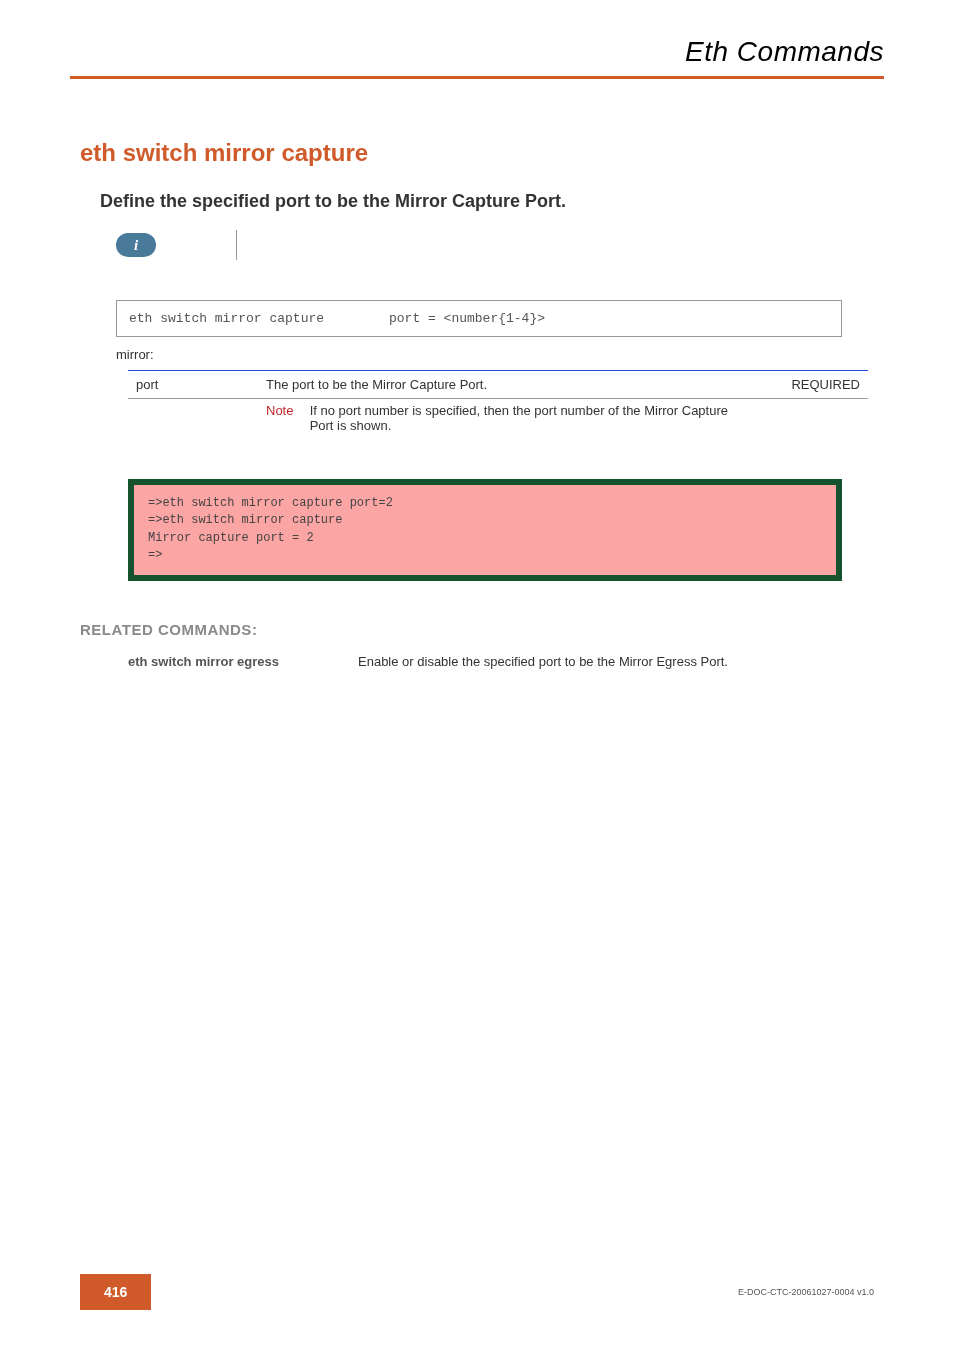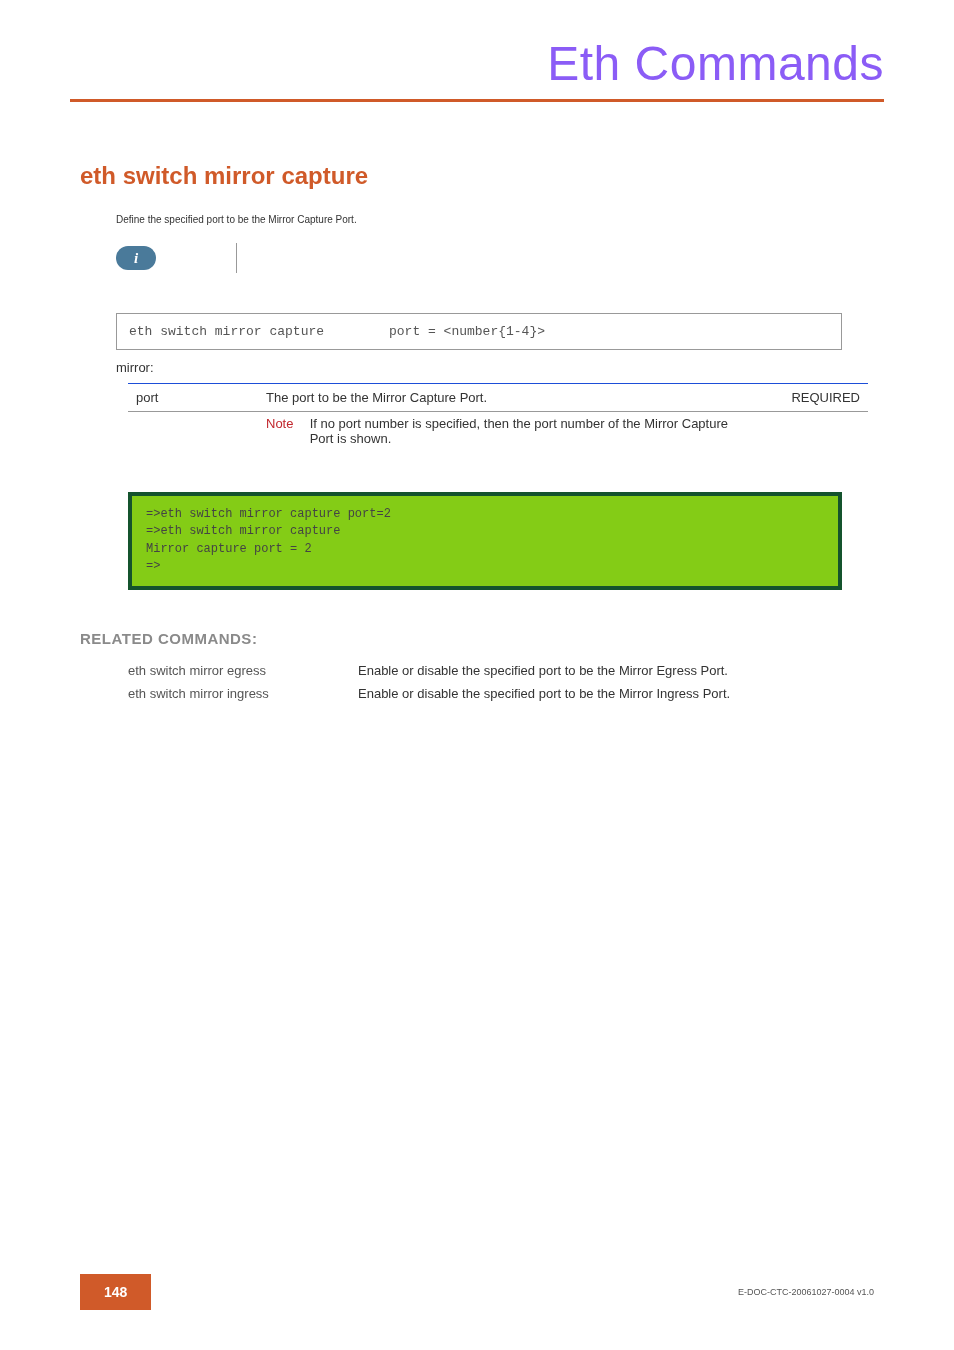"Eth Commands" .page-head-title { color: #8b5cf6 -> #000000; font-size: 48px -> 28px; font-style: none -> italic }
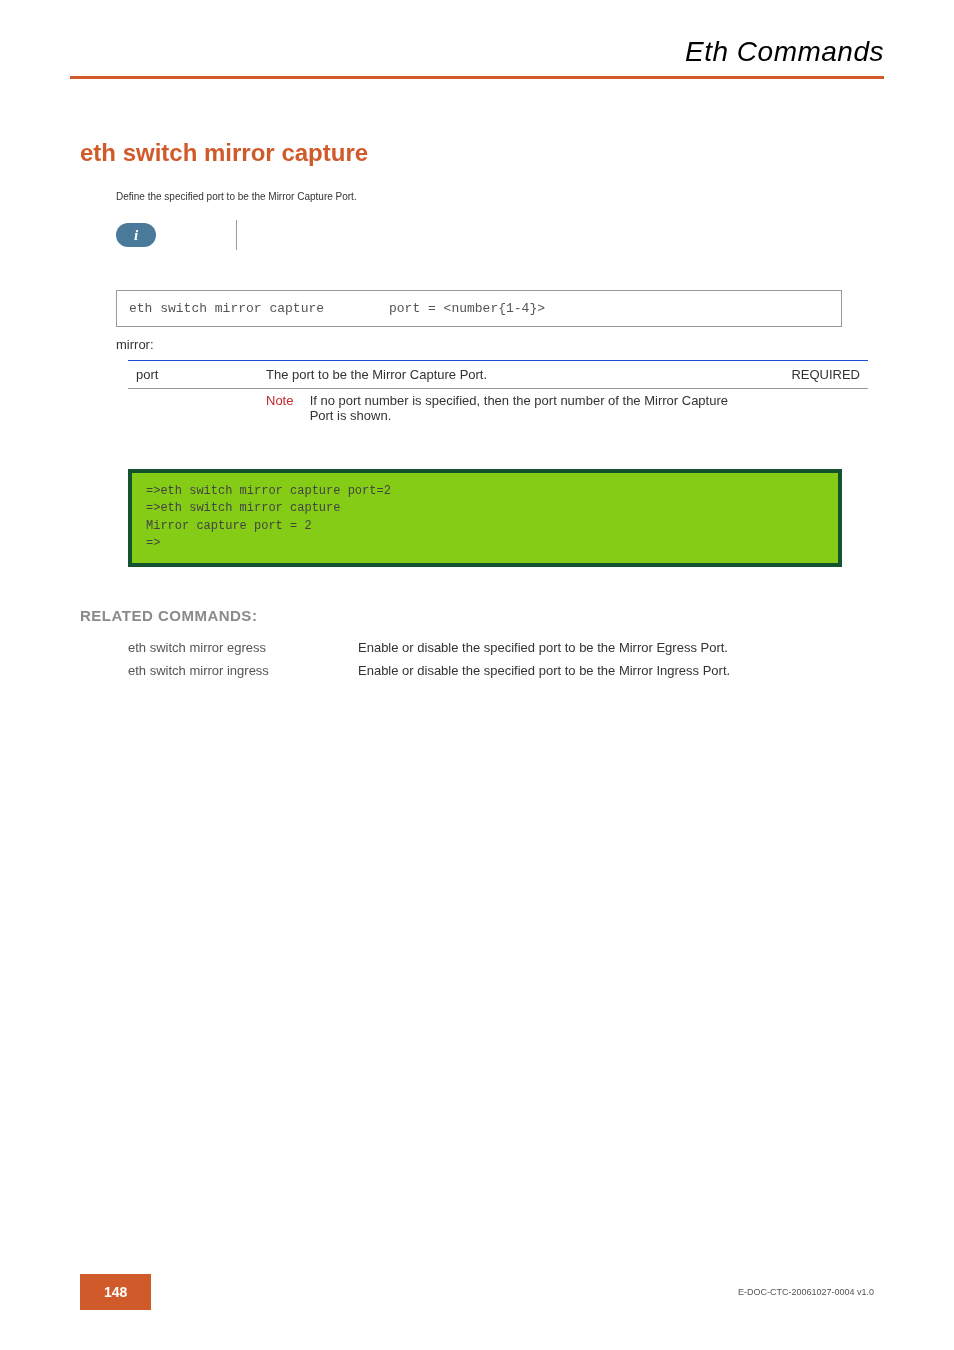"Define the specified port to" .intro-text { font-size: 10px -> 18px; font-weight: none -> bold; margin-left: 36px -> 20px }
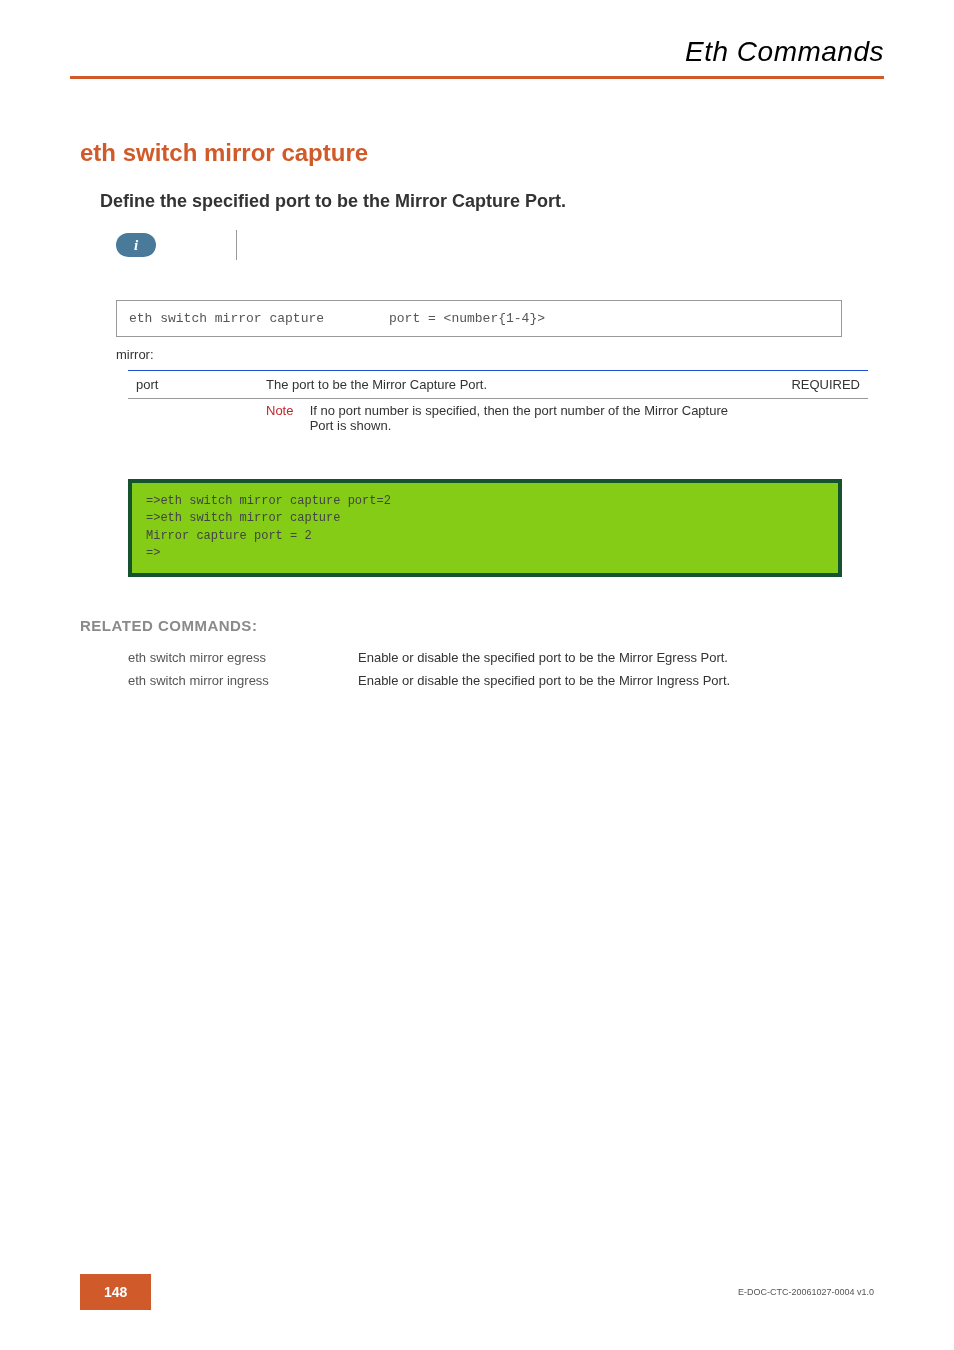"=>eth switch mirror capture port=2" .example-box { background: #84cc16 -> #fca5a5; border: 4px solid #14532d -> 6px solid #14532d }
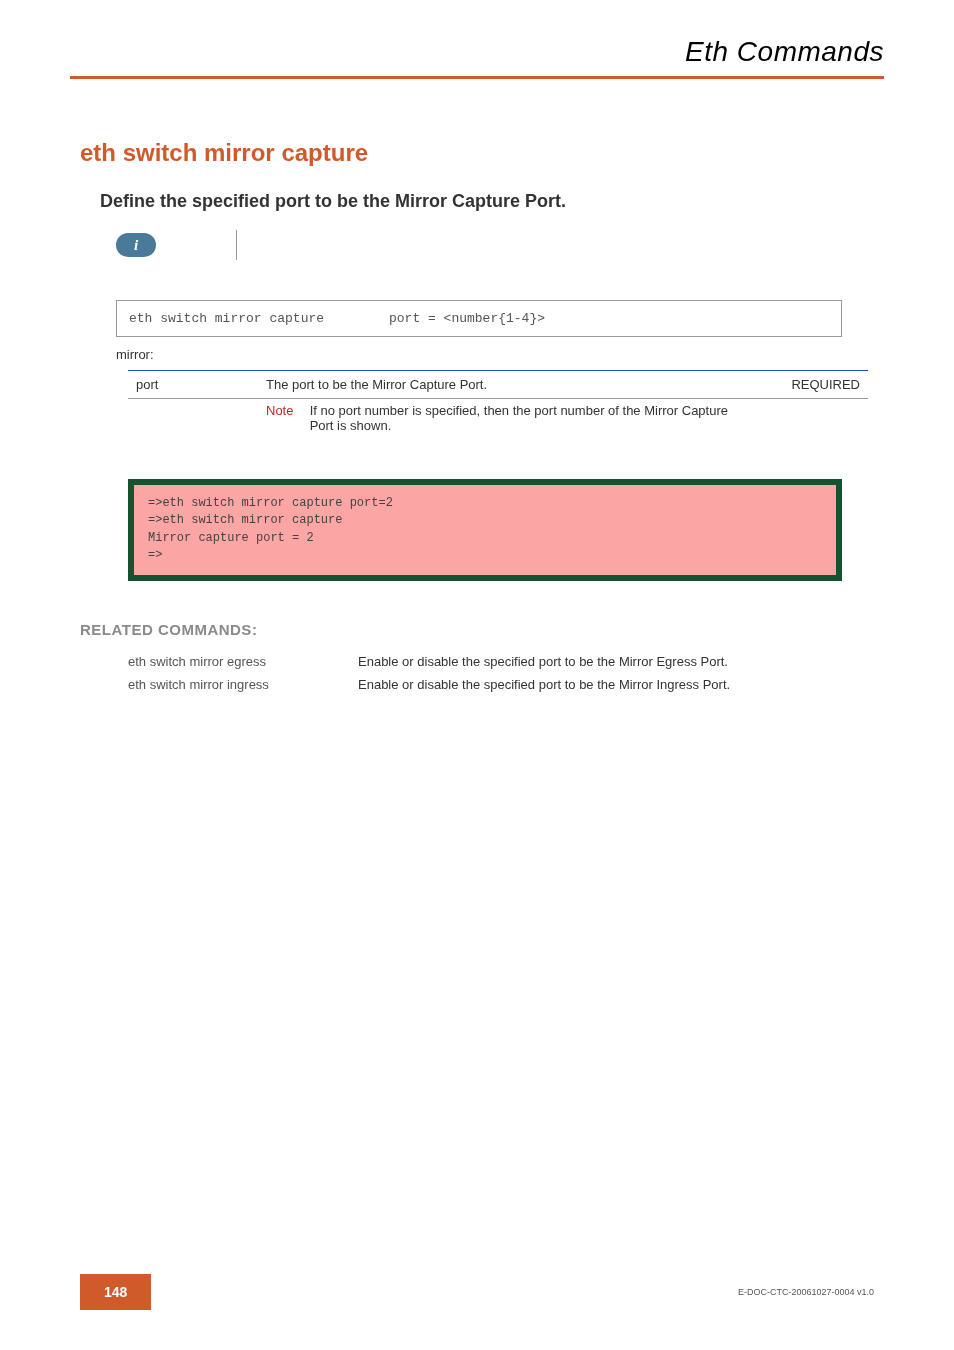"eth switch mirror egress" .rel-cmd { font-weight: none -> bold }
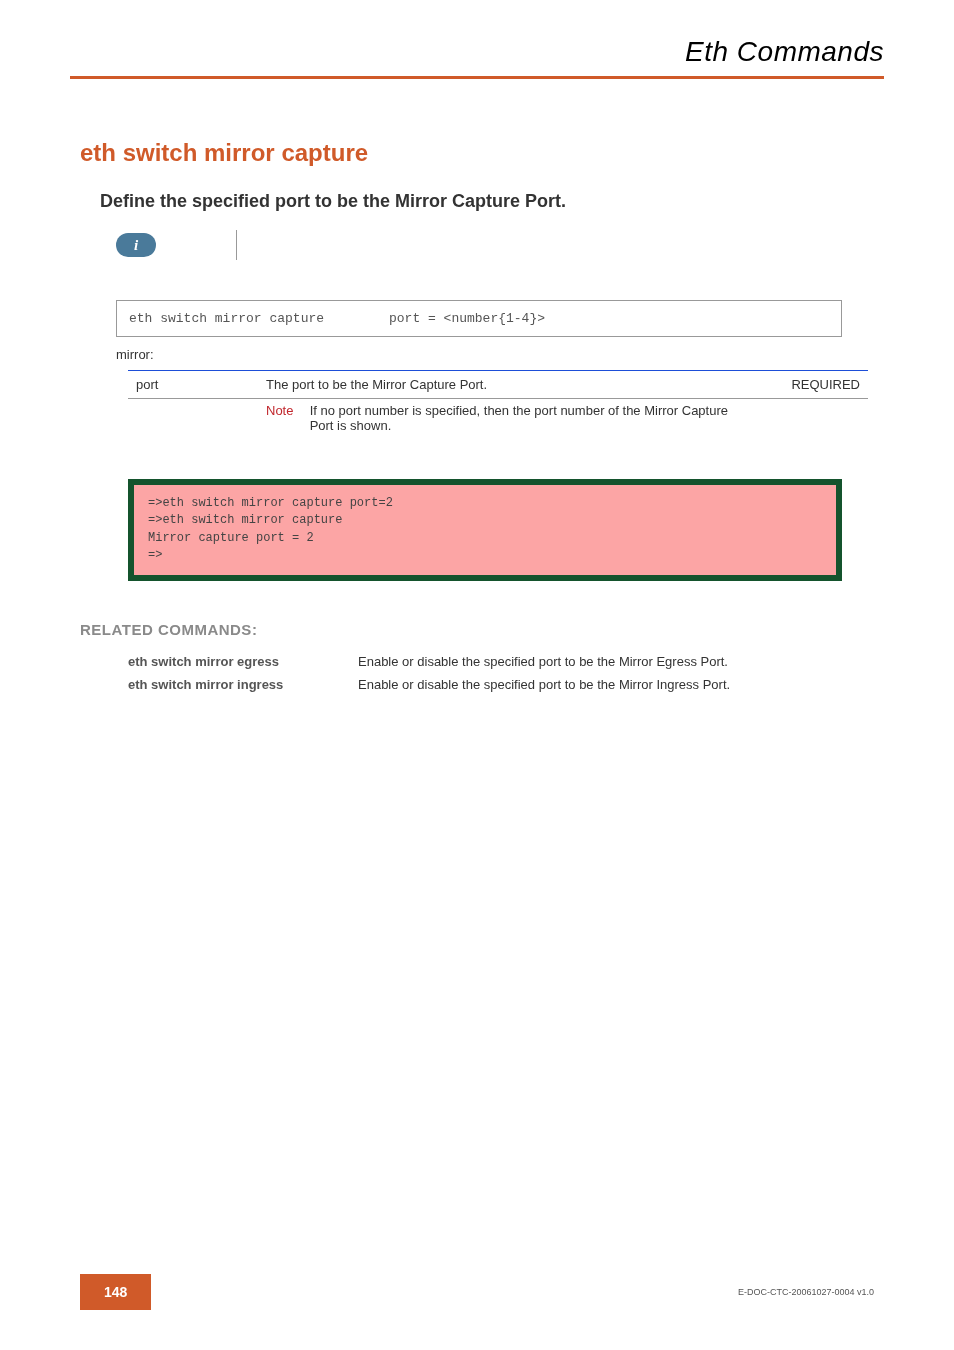"eth switch mirror ingress" tr { html: <tr> <td>eth switch mirror ingress</td> <td>Enable or disable the specified port to be the Mirror Ingress Port.</td> </tr> -> none }
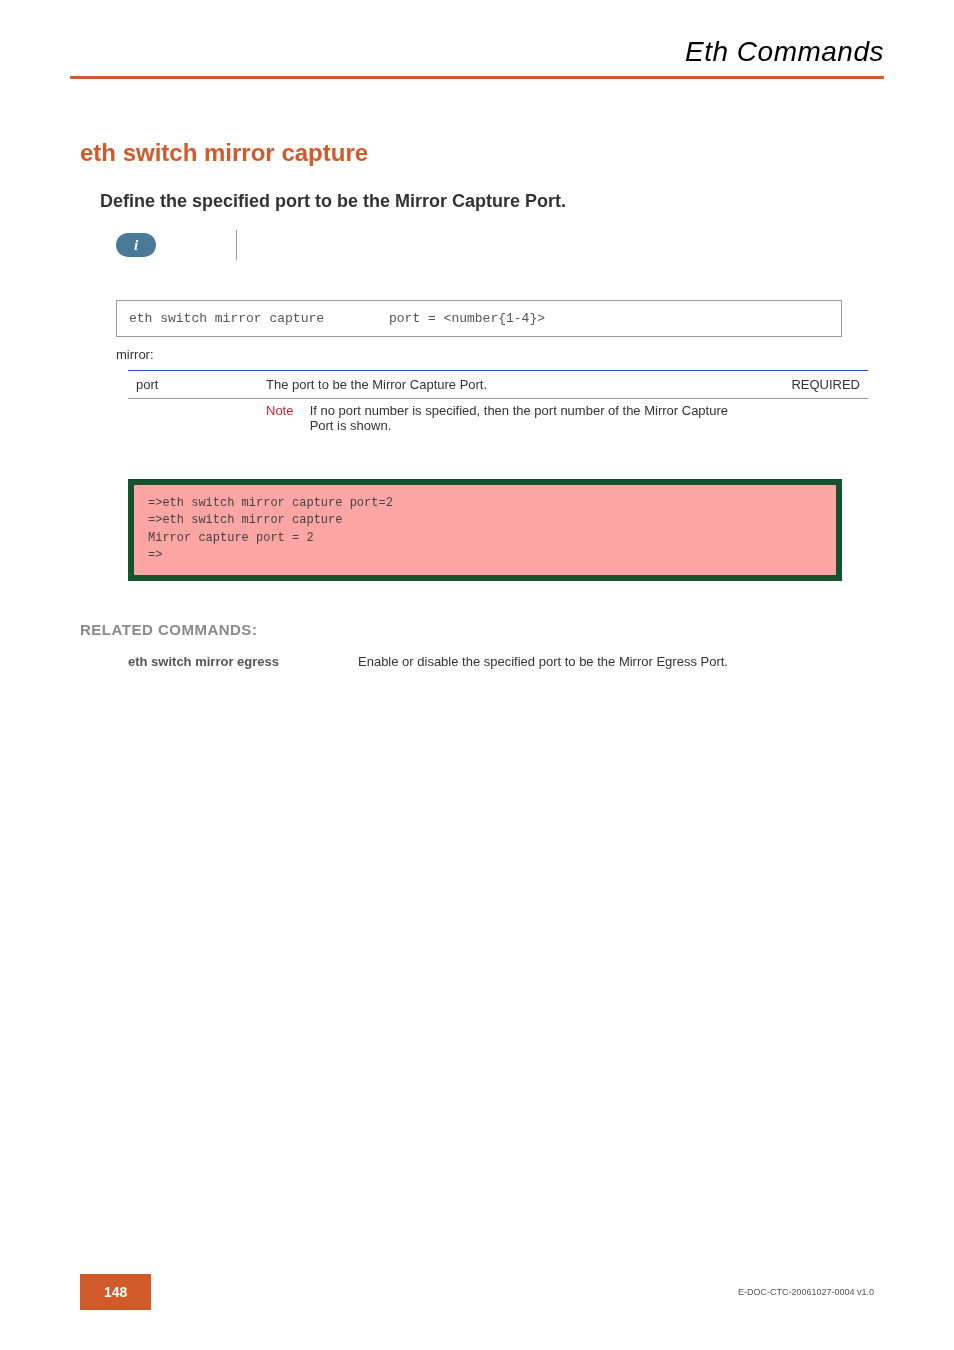"148" div.page-num-box { text: 148 -> 416 }
